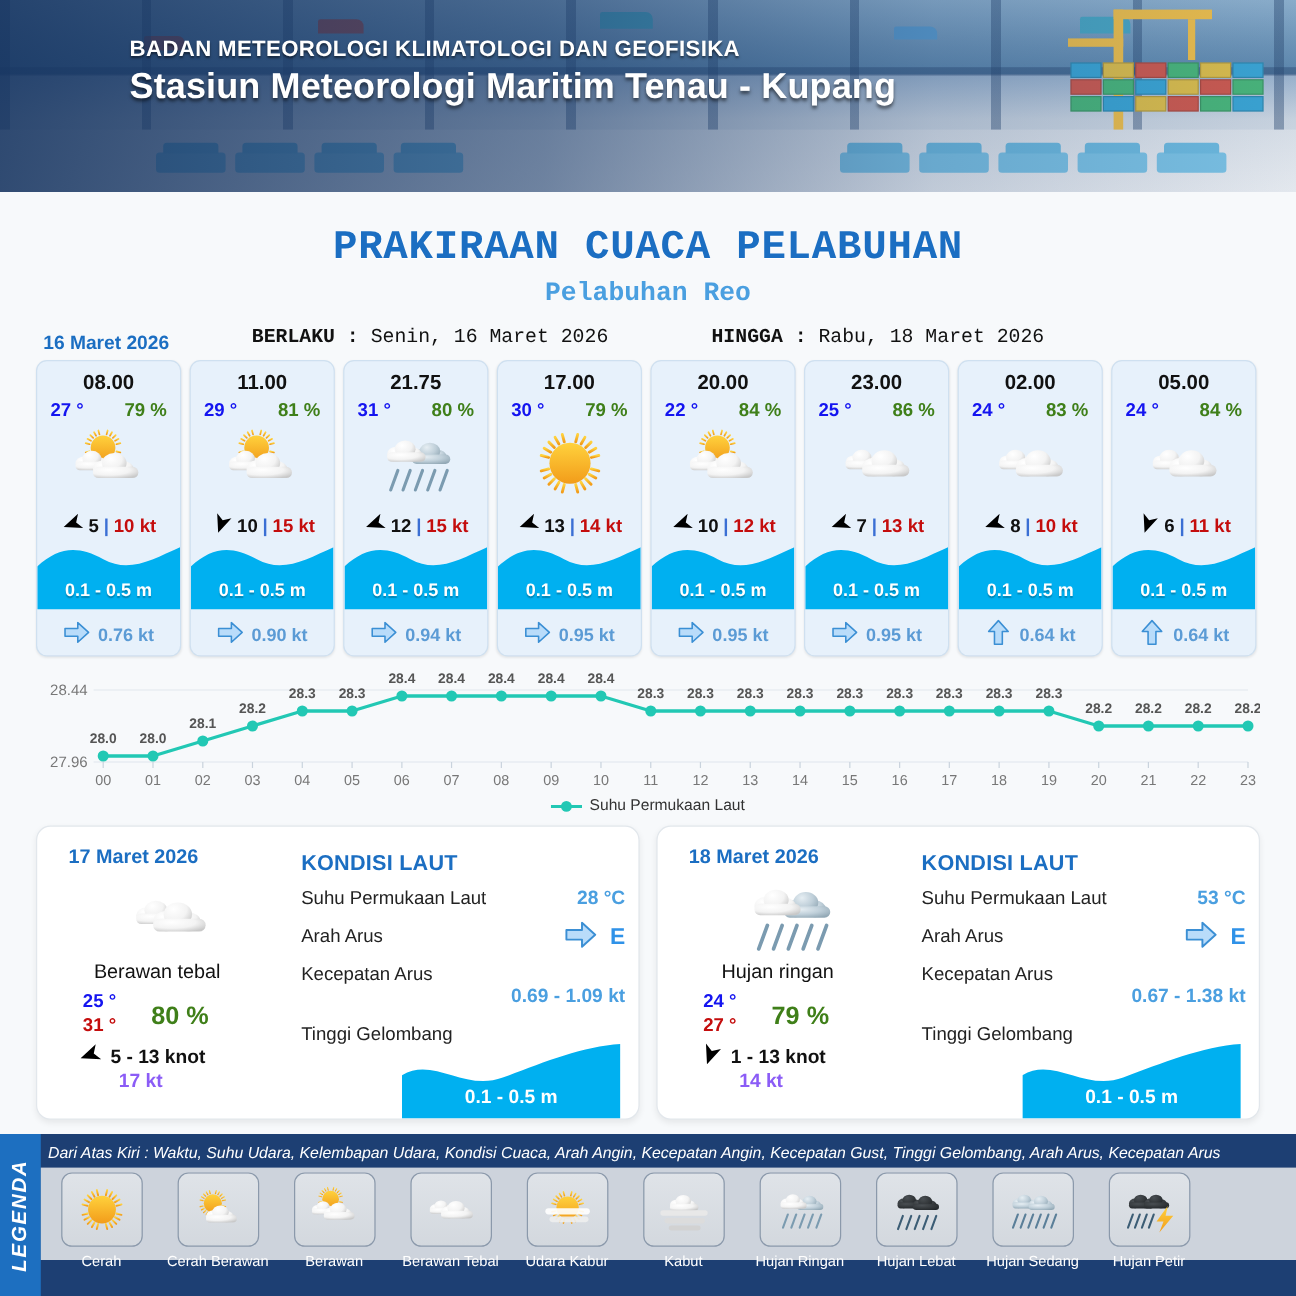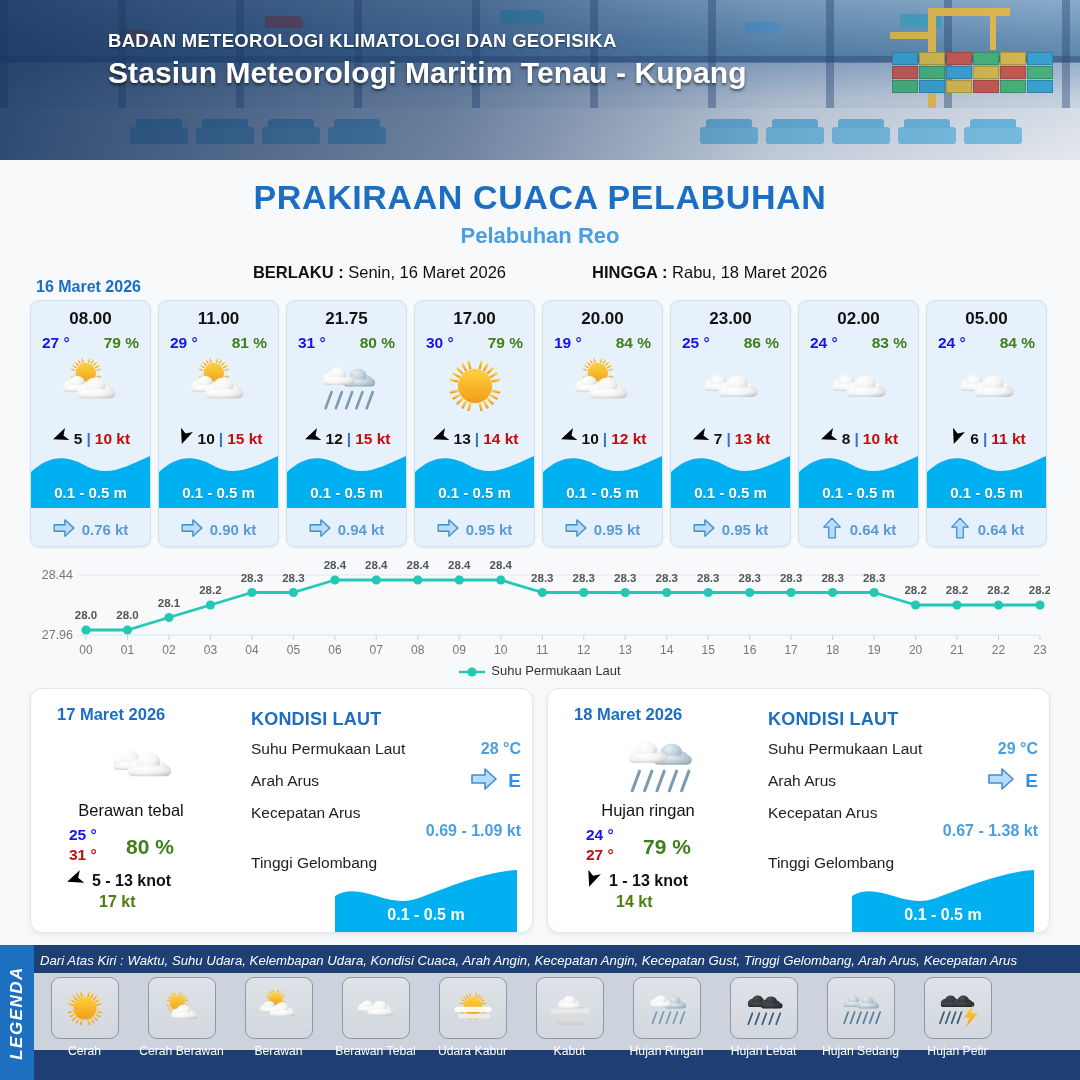"PRAKIRAAN CUACA PELABUHAN" .title-wrap { font-family: none -> Liberation Mono, monospace; margin-top: 18px -> 28px }
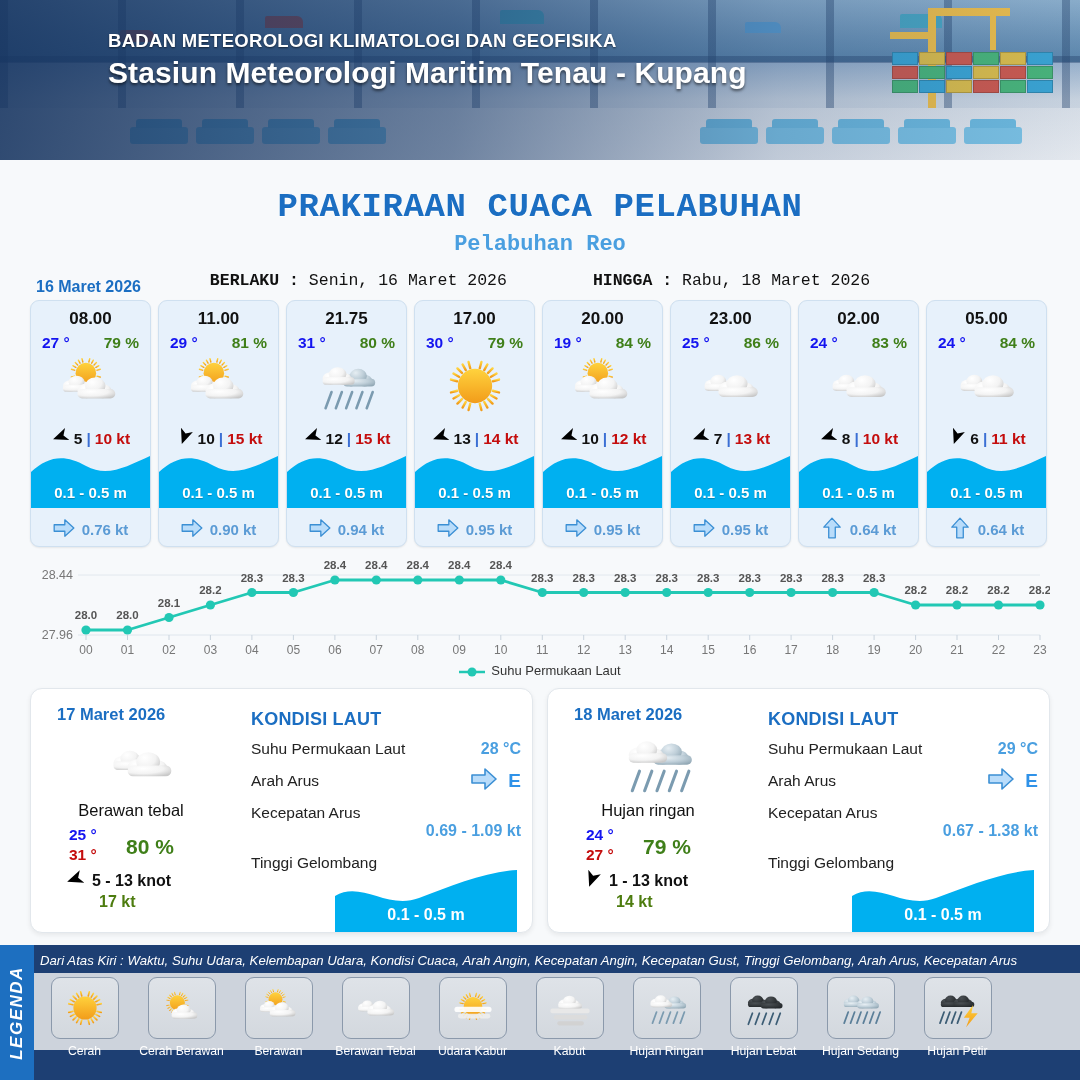"19 °" span.c-temp { text: 19 -> 22 }
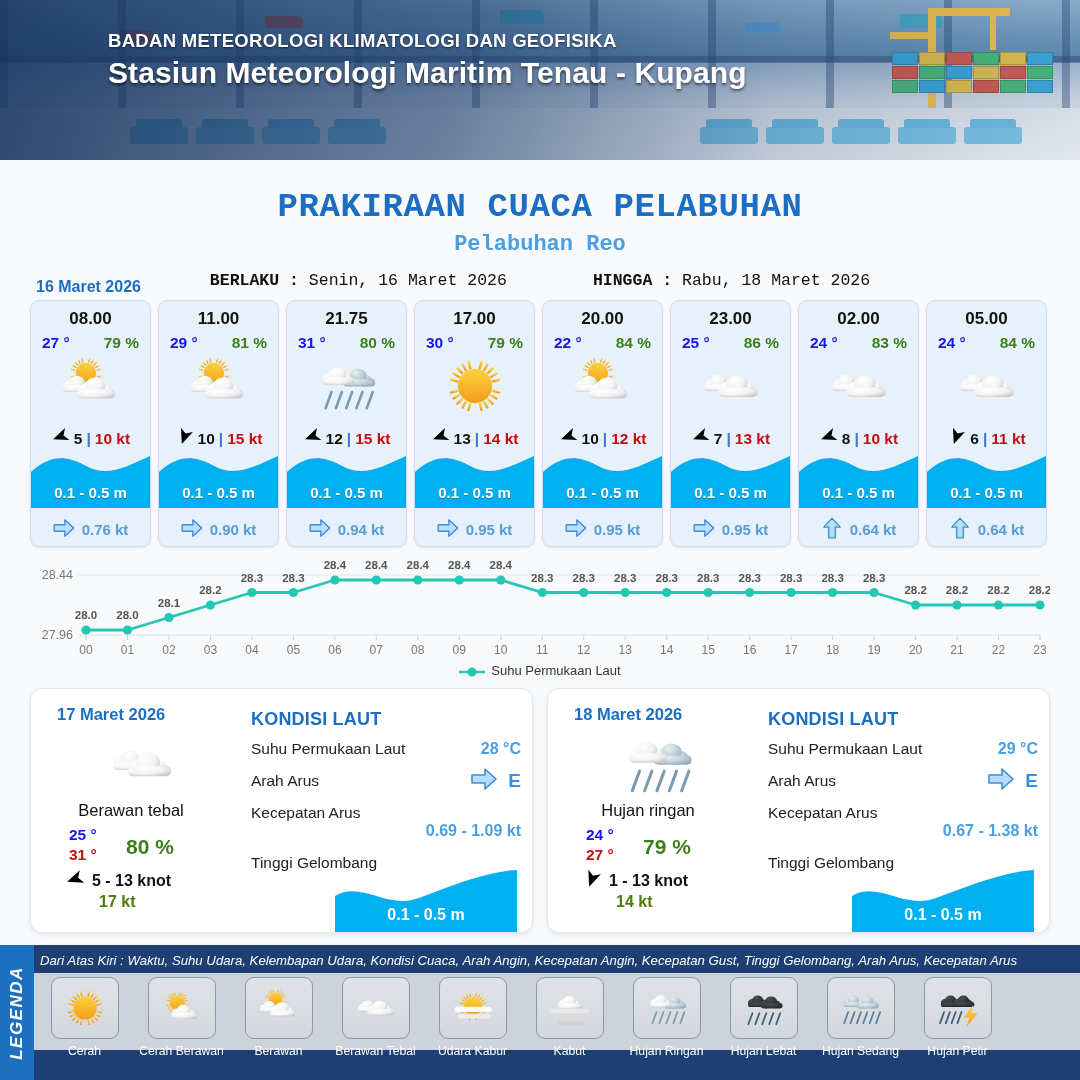"29 °C" span.p-val { text: 29 -> 53 }
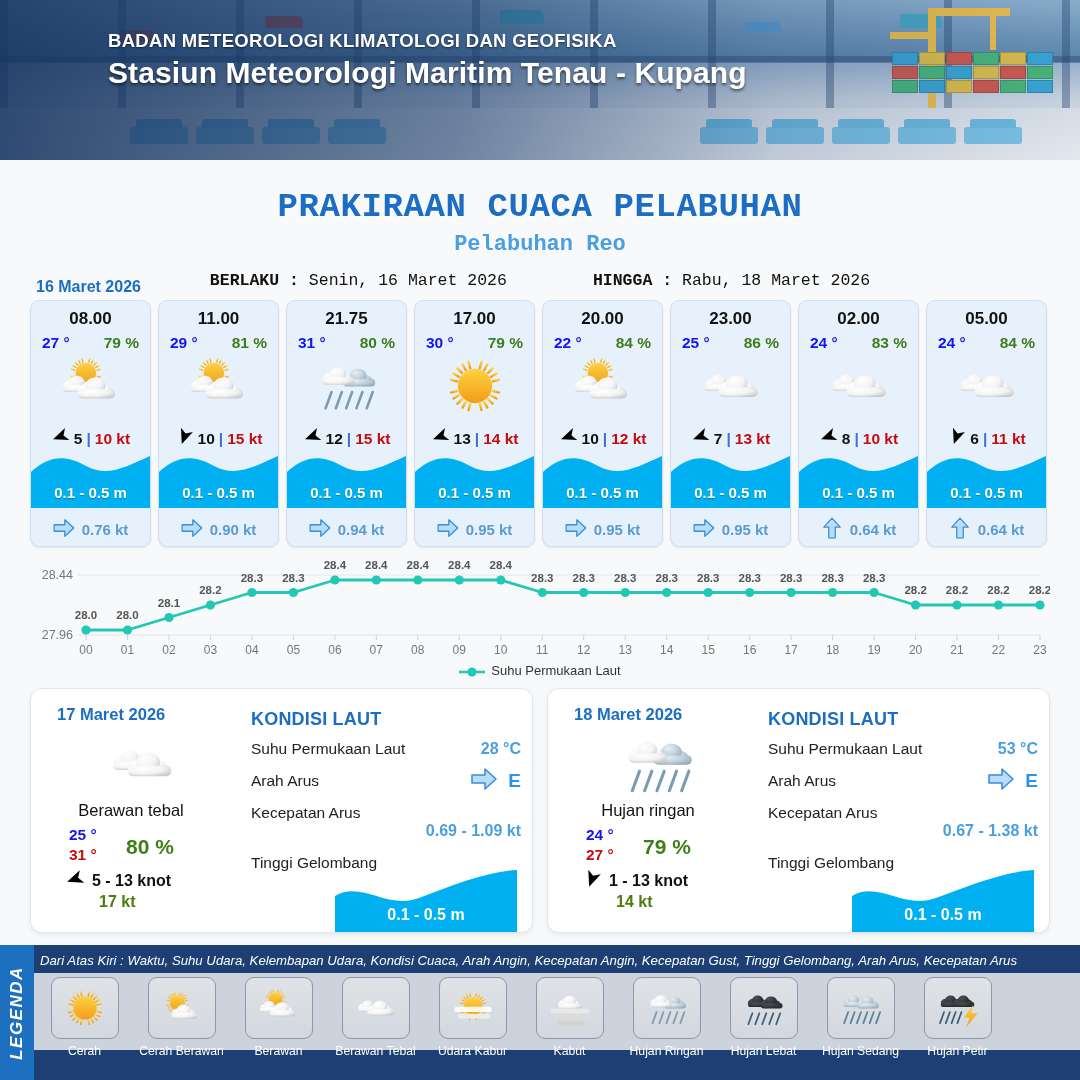"17 kt" .p-gust { color: #4d7c0f -> #8b5cf6 }
